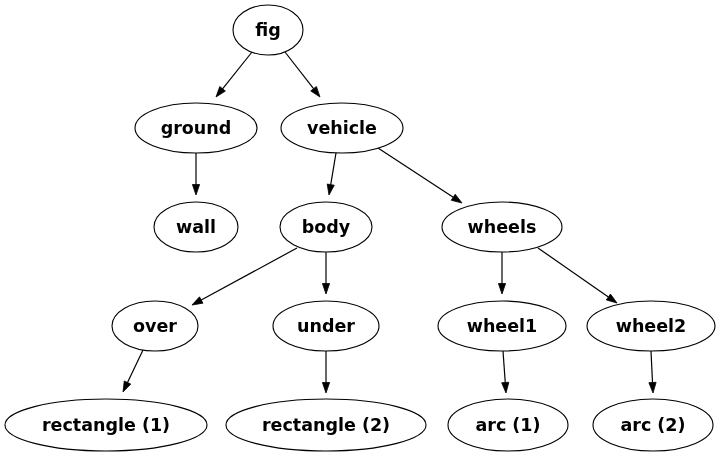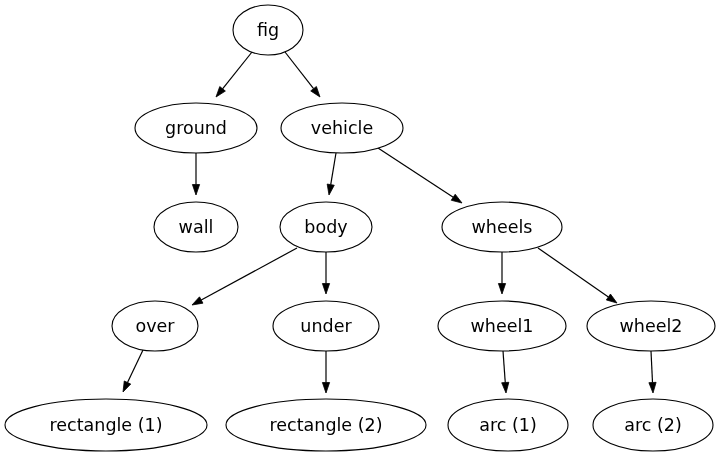"fig" #canvas-wrap { font-weight: none -> bold }
